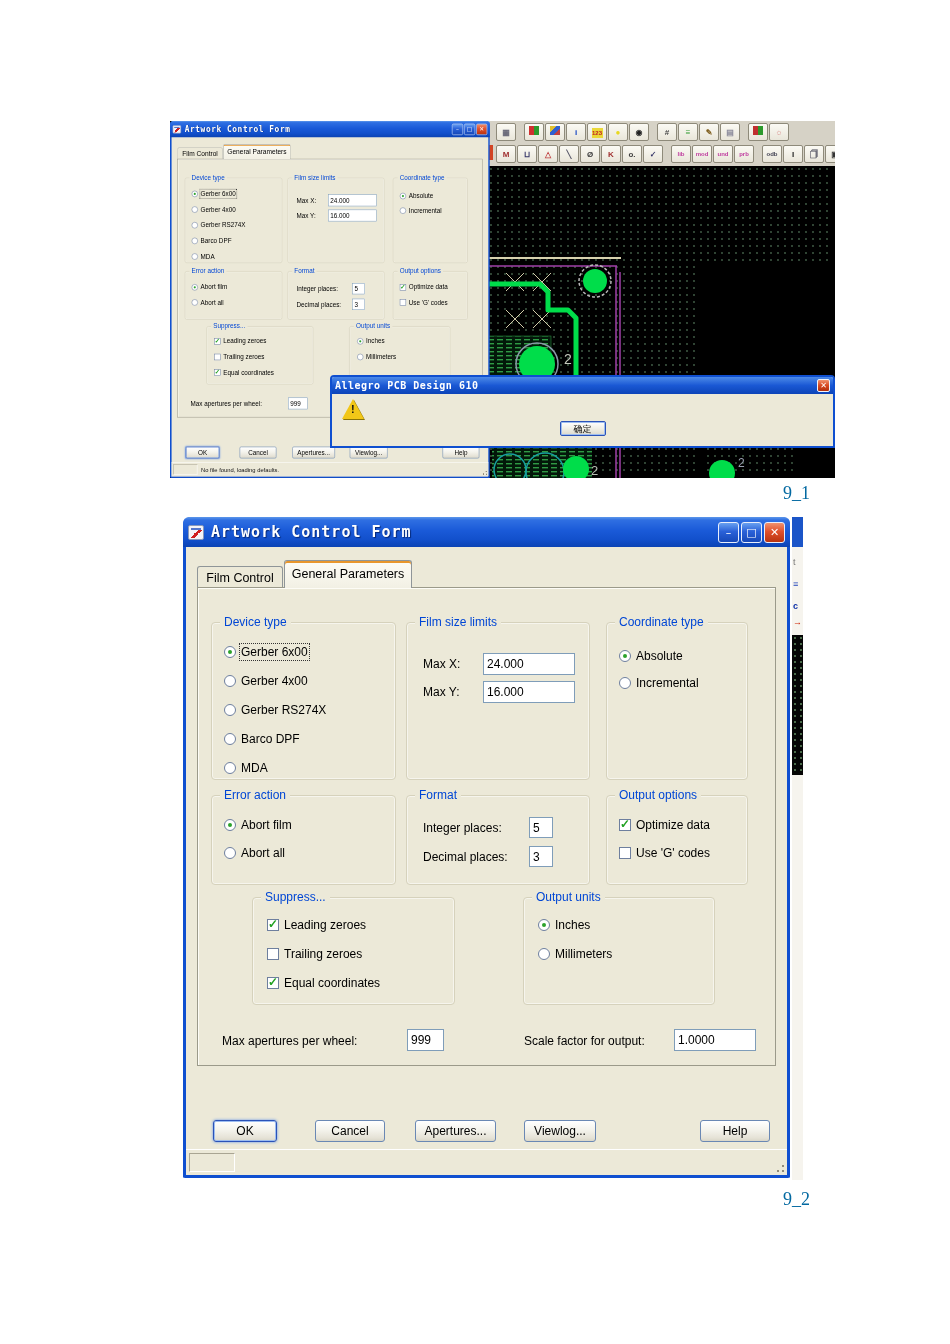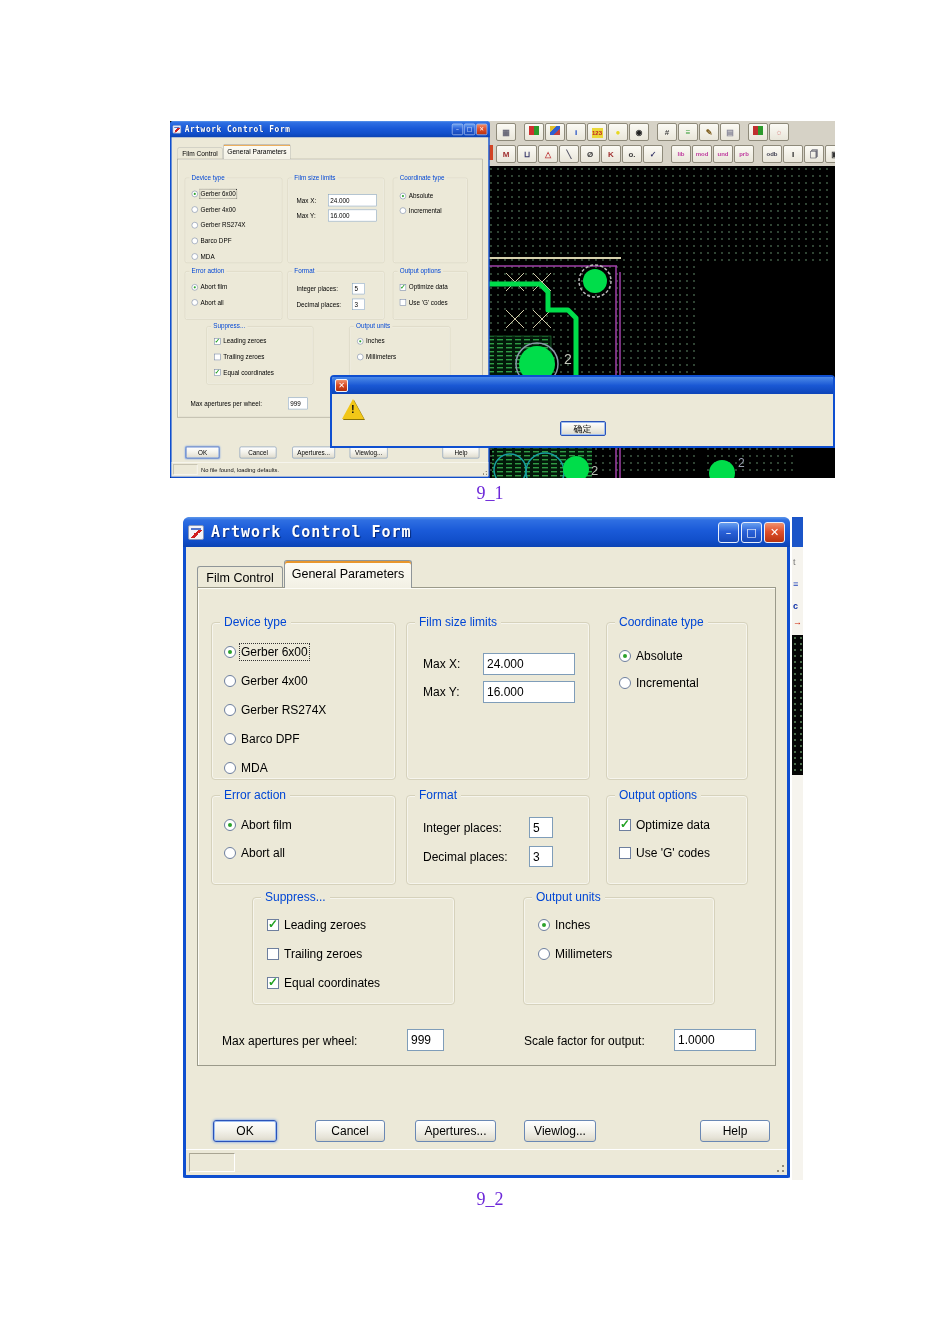"Allegro PCB Design 610" span.warn-title-text { html: none -> <span>Allegro PCB Design 610</span> }
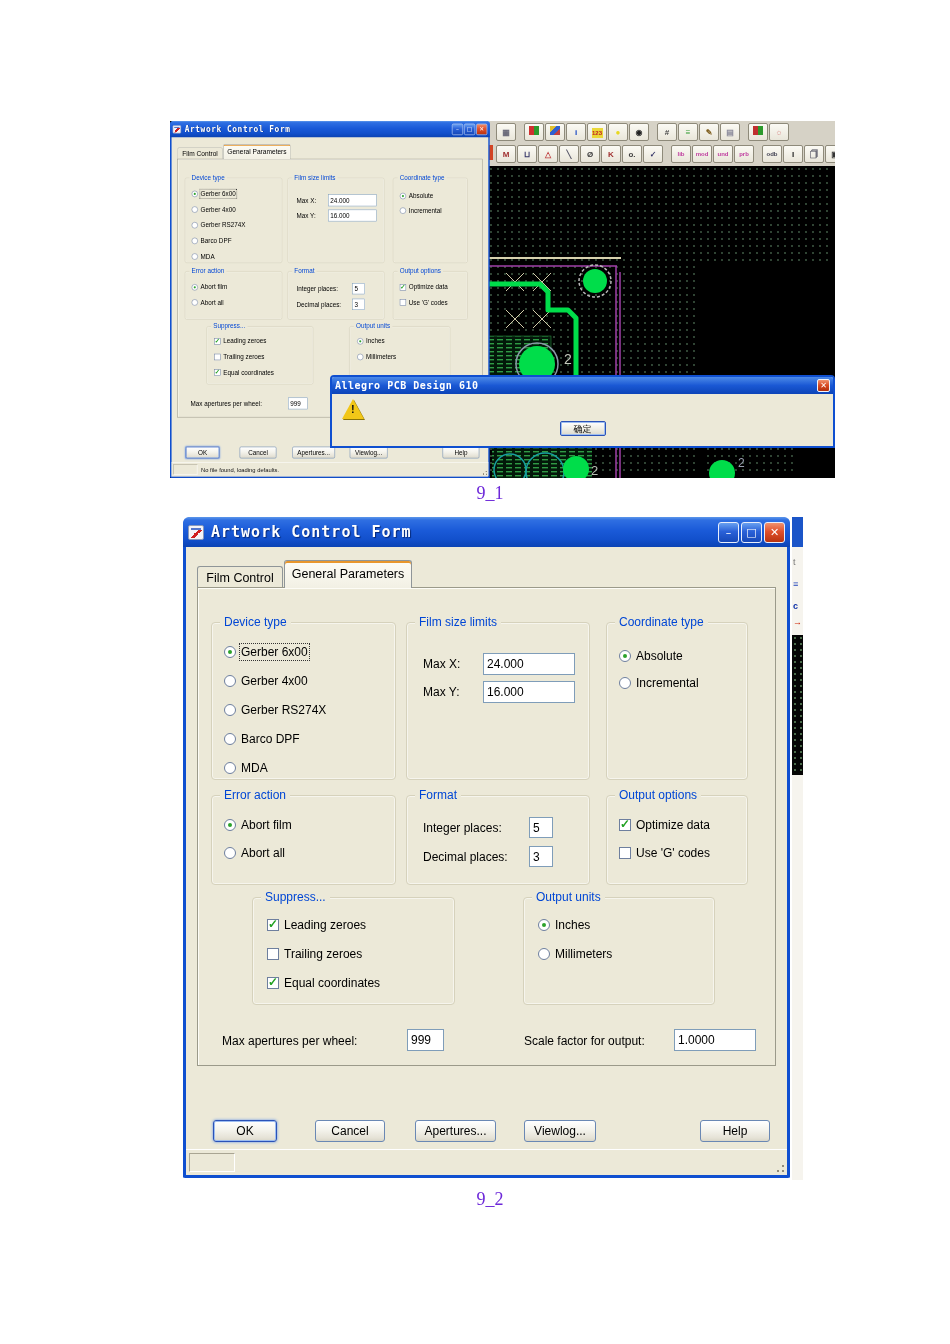"9_1" .caption { color: #6d28d9 -> #0369a1; text-align: center -> right }
